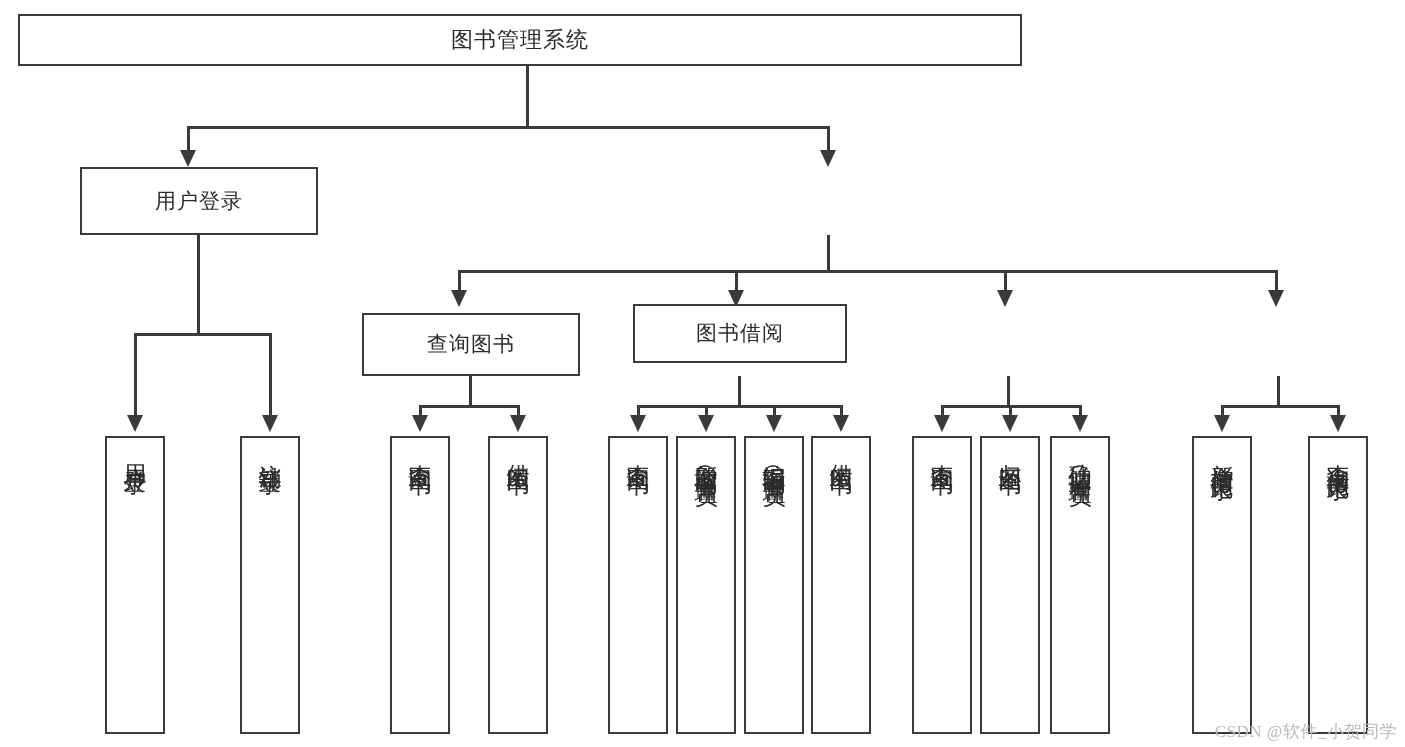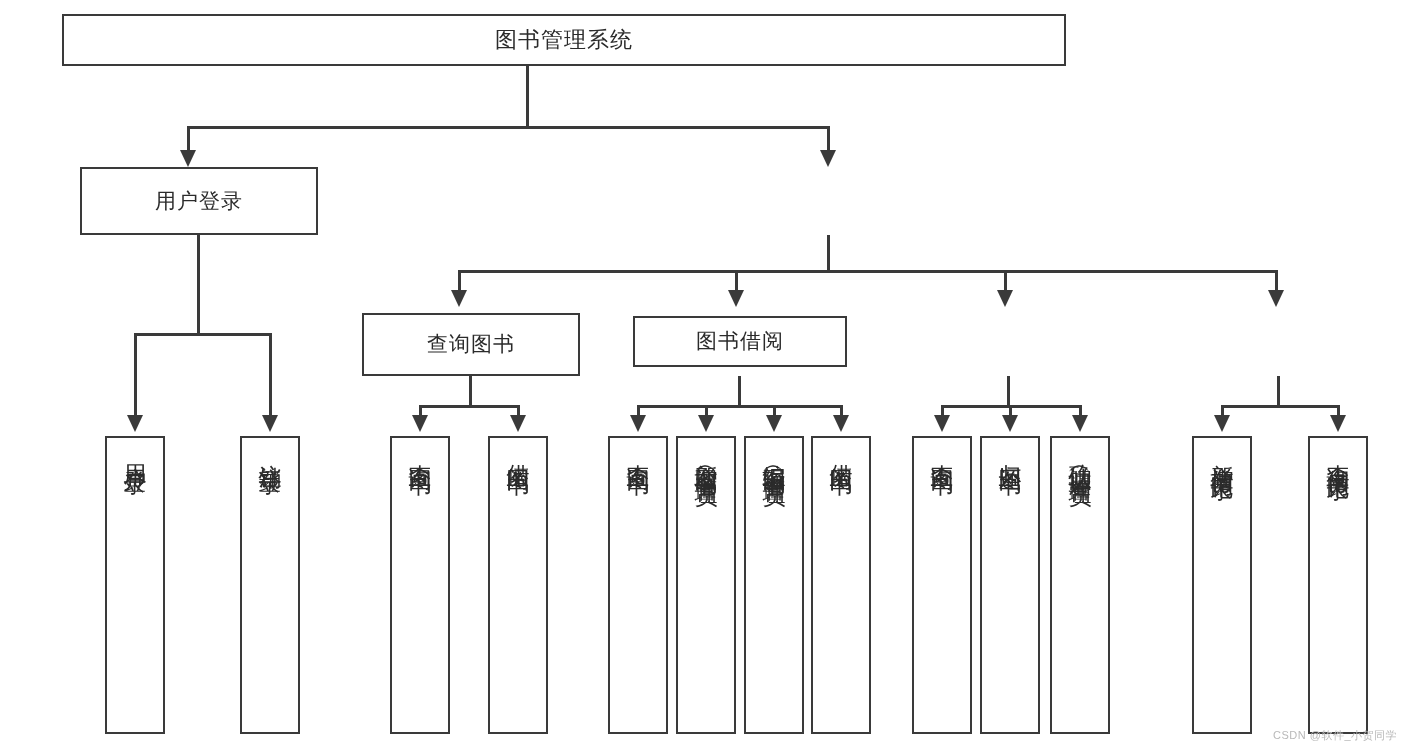"图书管理系统" div.node { margin-left: 44px -> none }
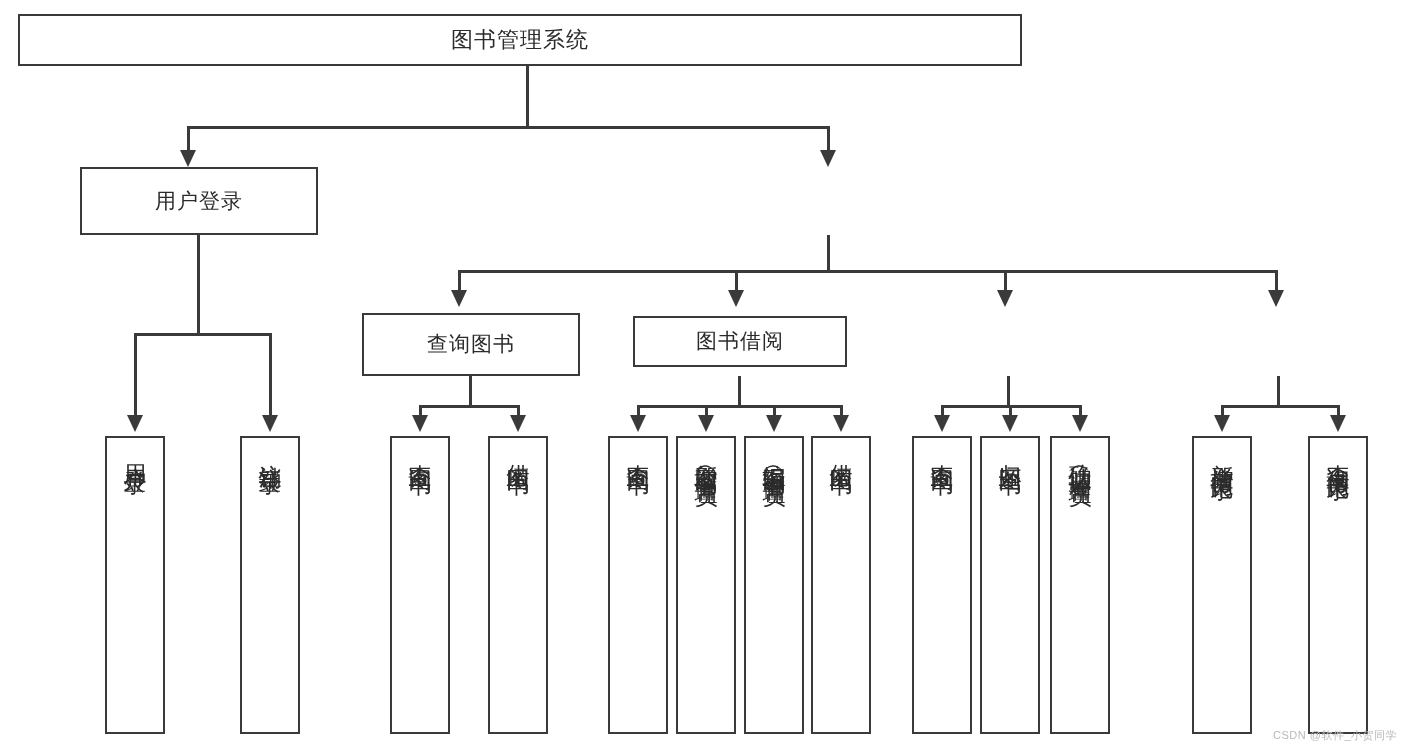"图书借阅" div.node { height: 51px -> 59px; top: 316px -> 304px }
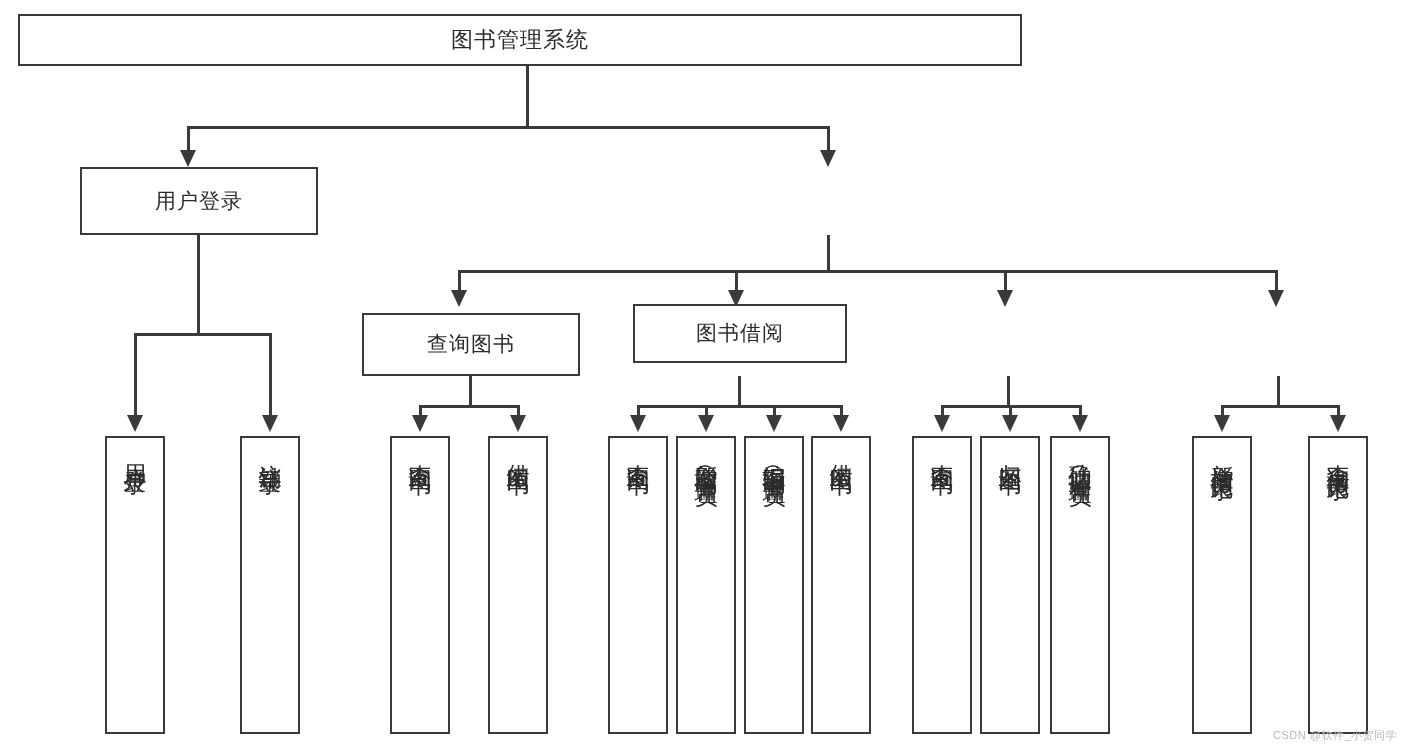"CSDN @软件_小贺同学" #watermark { font-family: Liberation Sans, sans-serif -> Liberation Serif, serif; font-size: 11px -> 17px }
